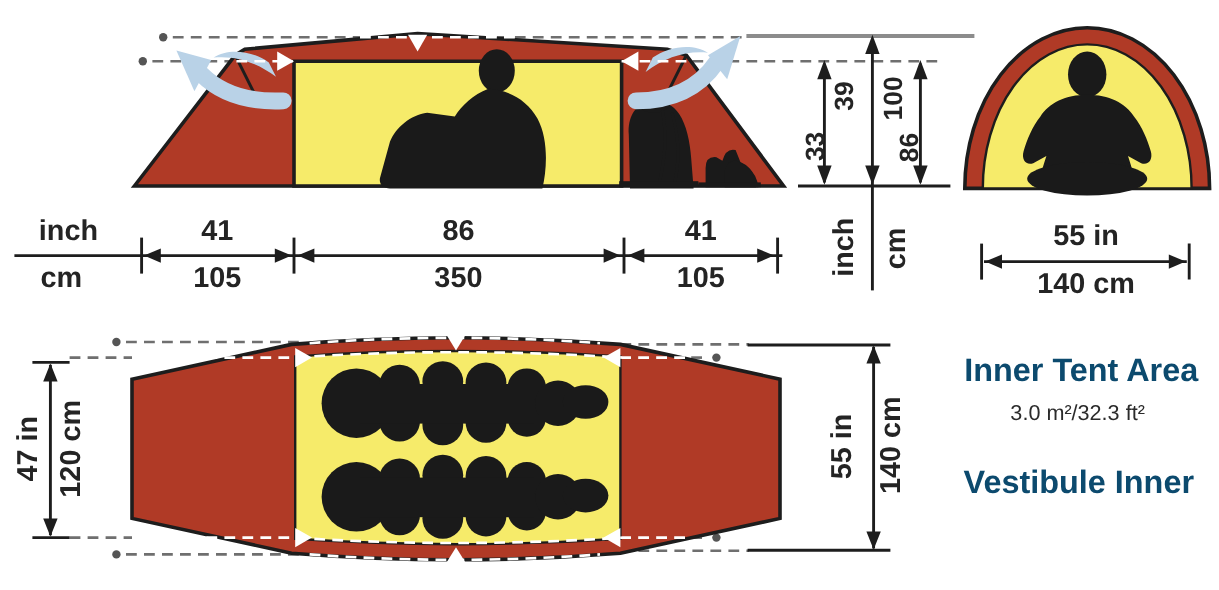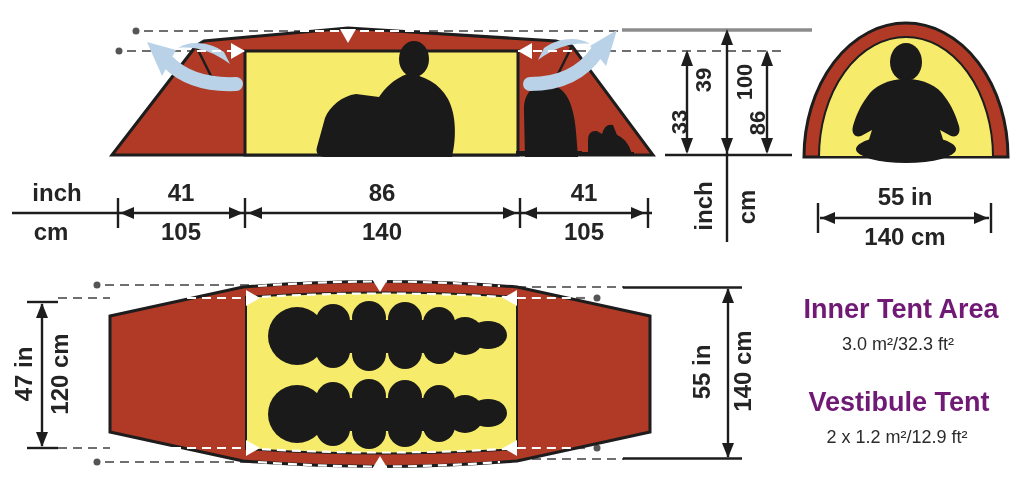"140" span.lbl { text: 140 -> 350 }
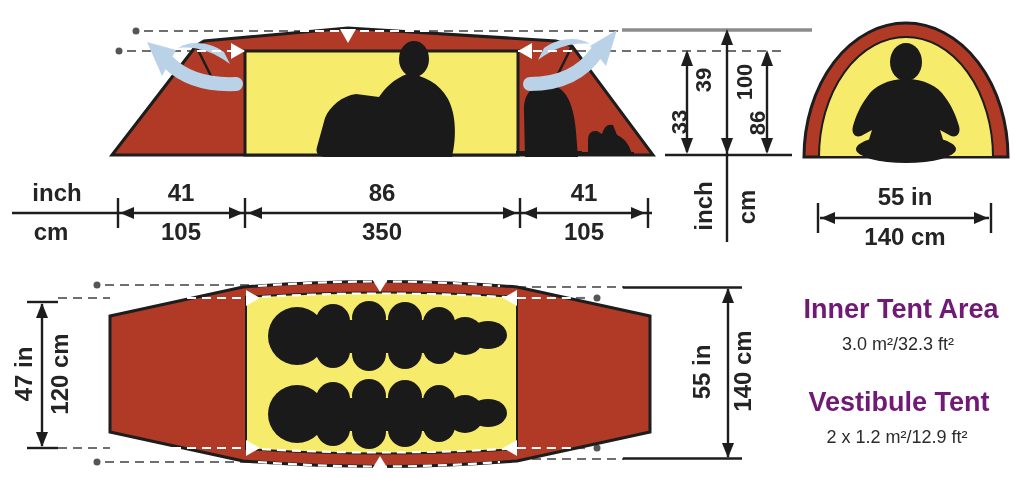"Inner Tent Area" .area-title { color: #701a75 -> #0c4a6e }
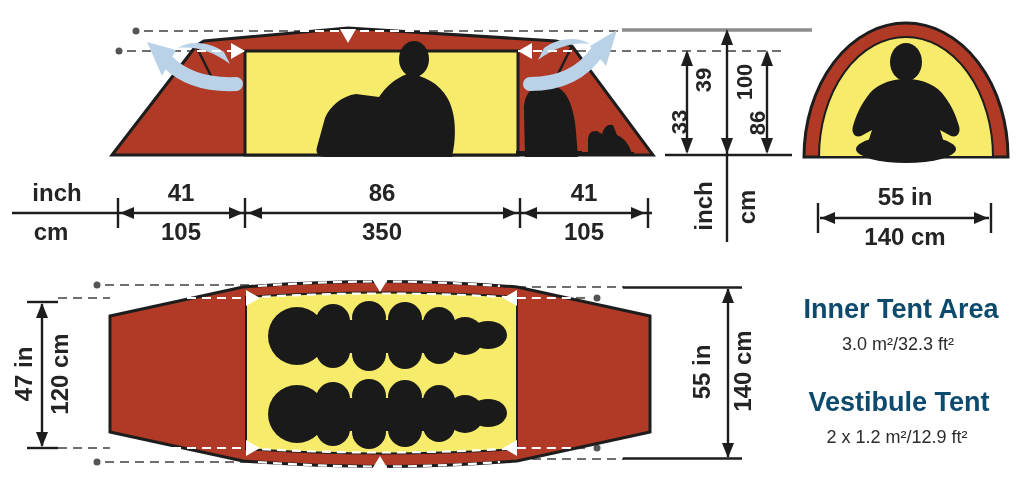"Vestibule Tent" span.area-title { text: Tent -> Inner }
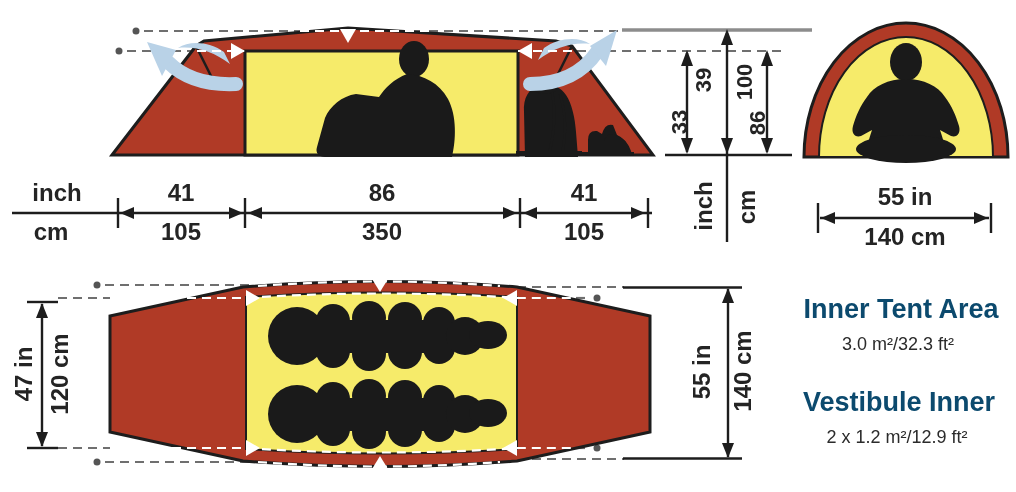"2 x 1.2 m²/12.9 ft²" span.area-value { html: <span>2 x 1.2 m²/12.9 ft²</span> -> none }
